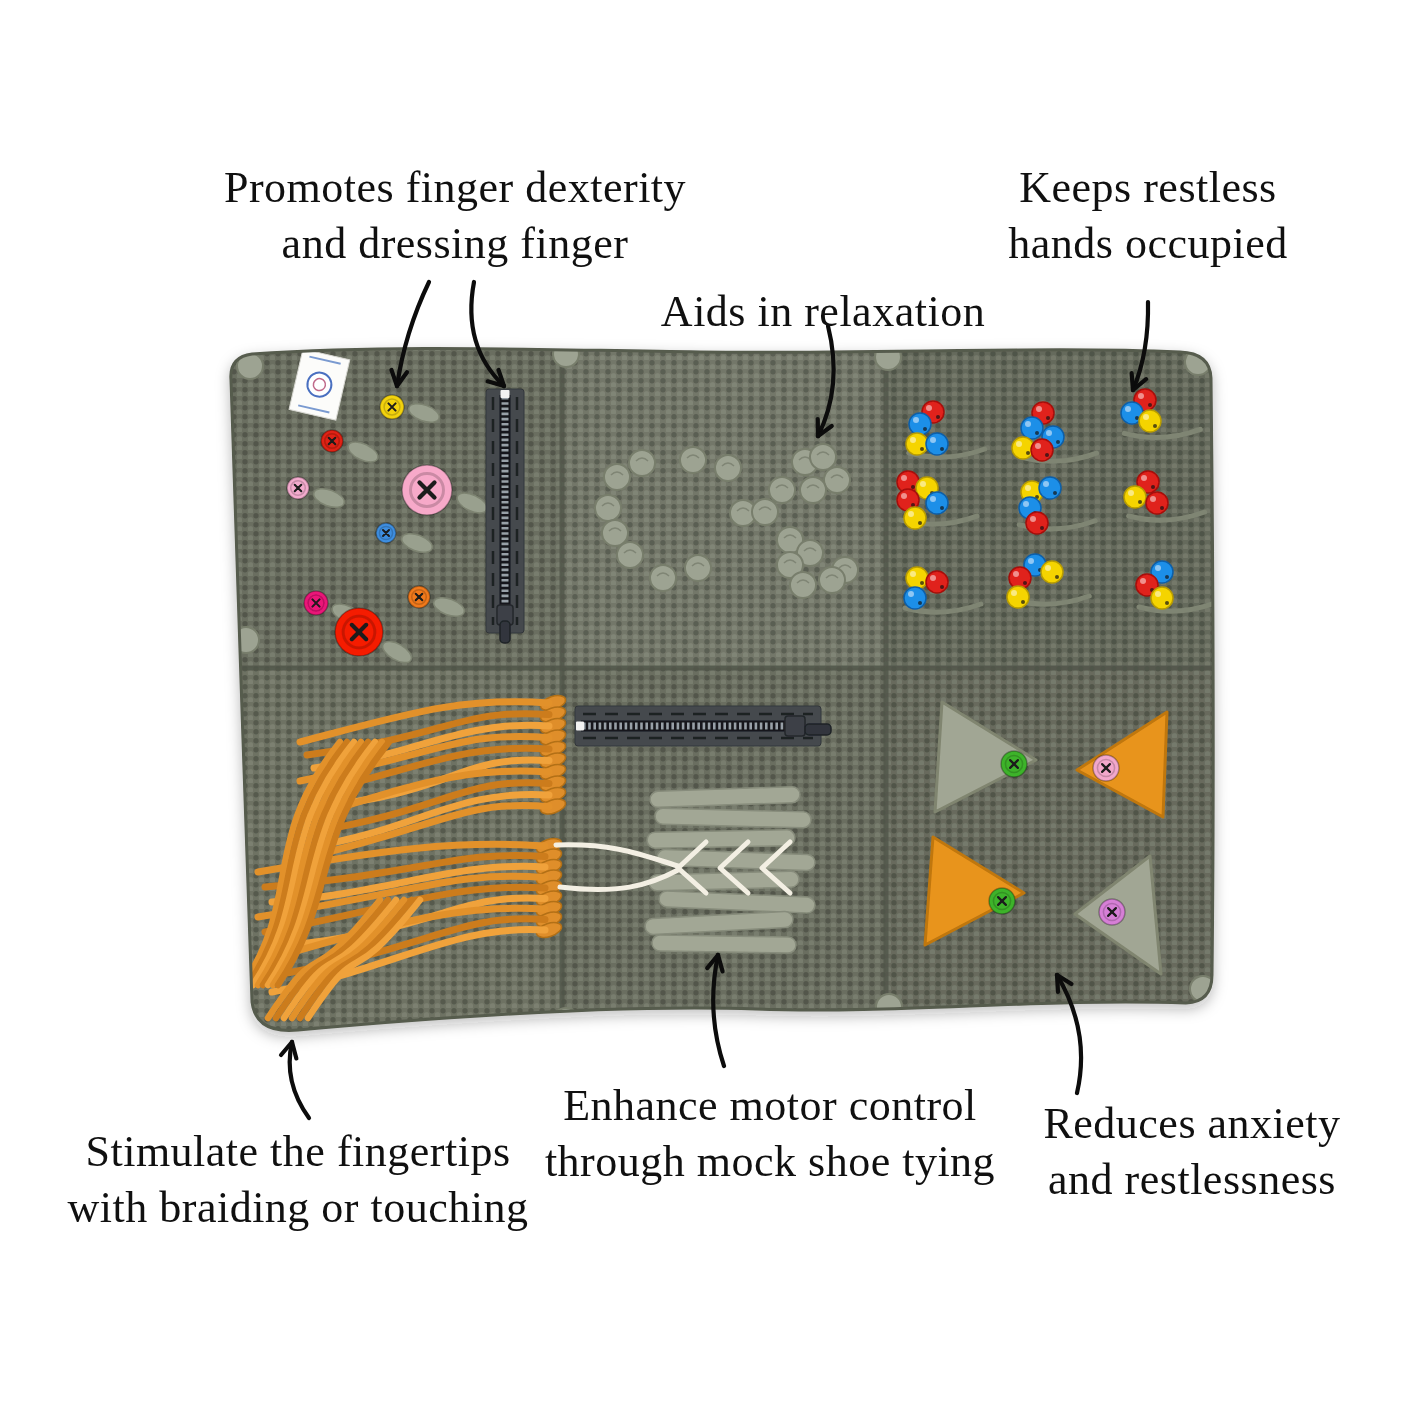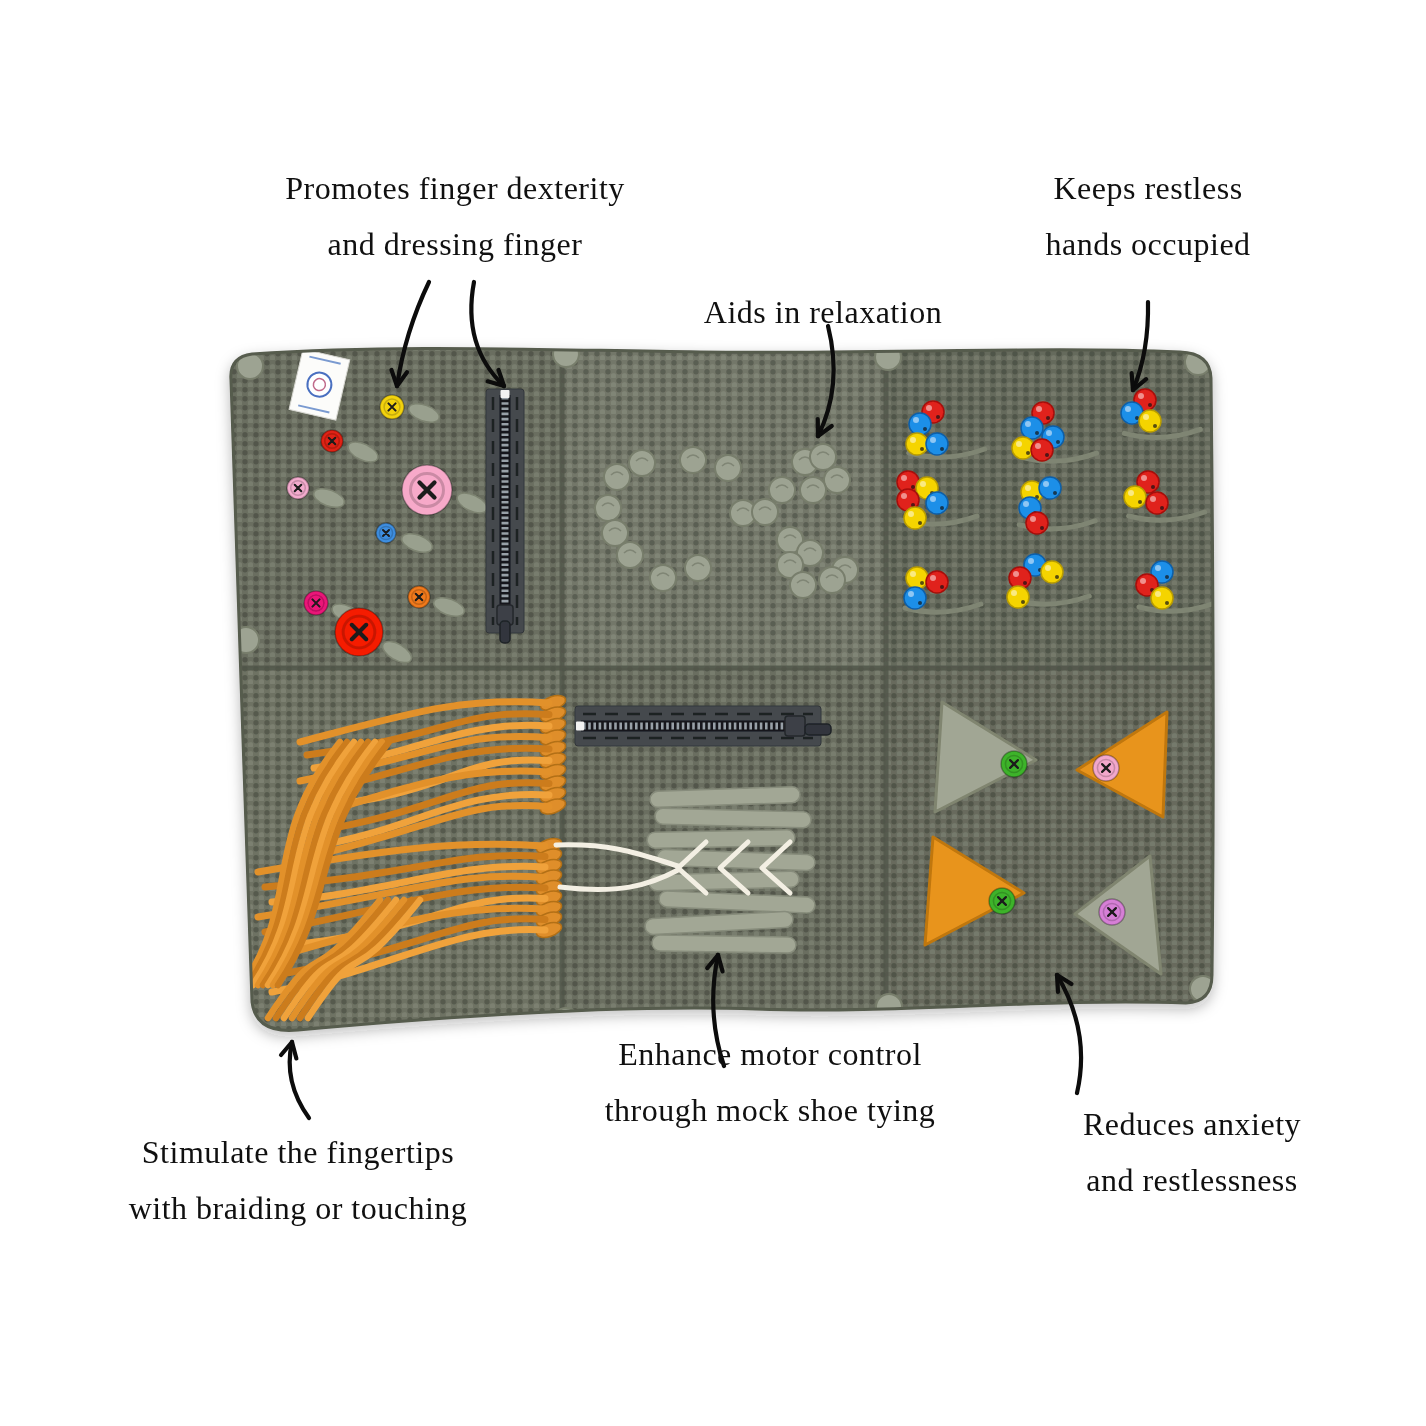"Promotes finger dexterity" .label { font-size: 32px -> 44px }
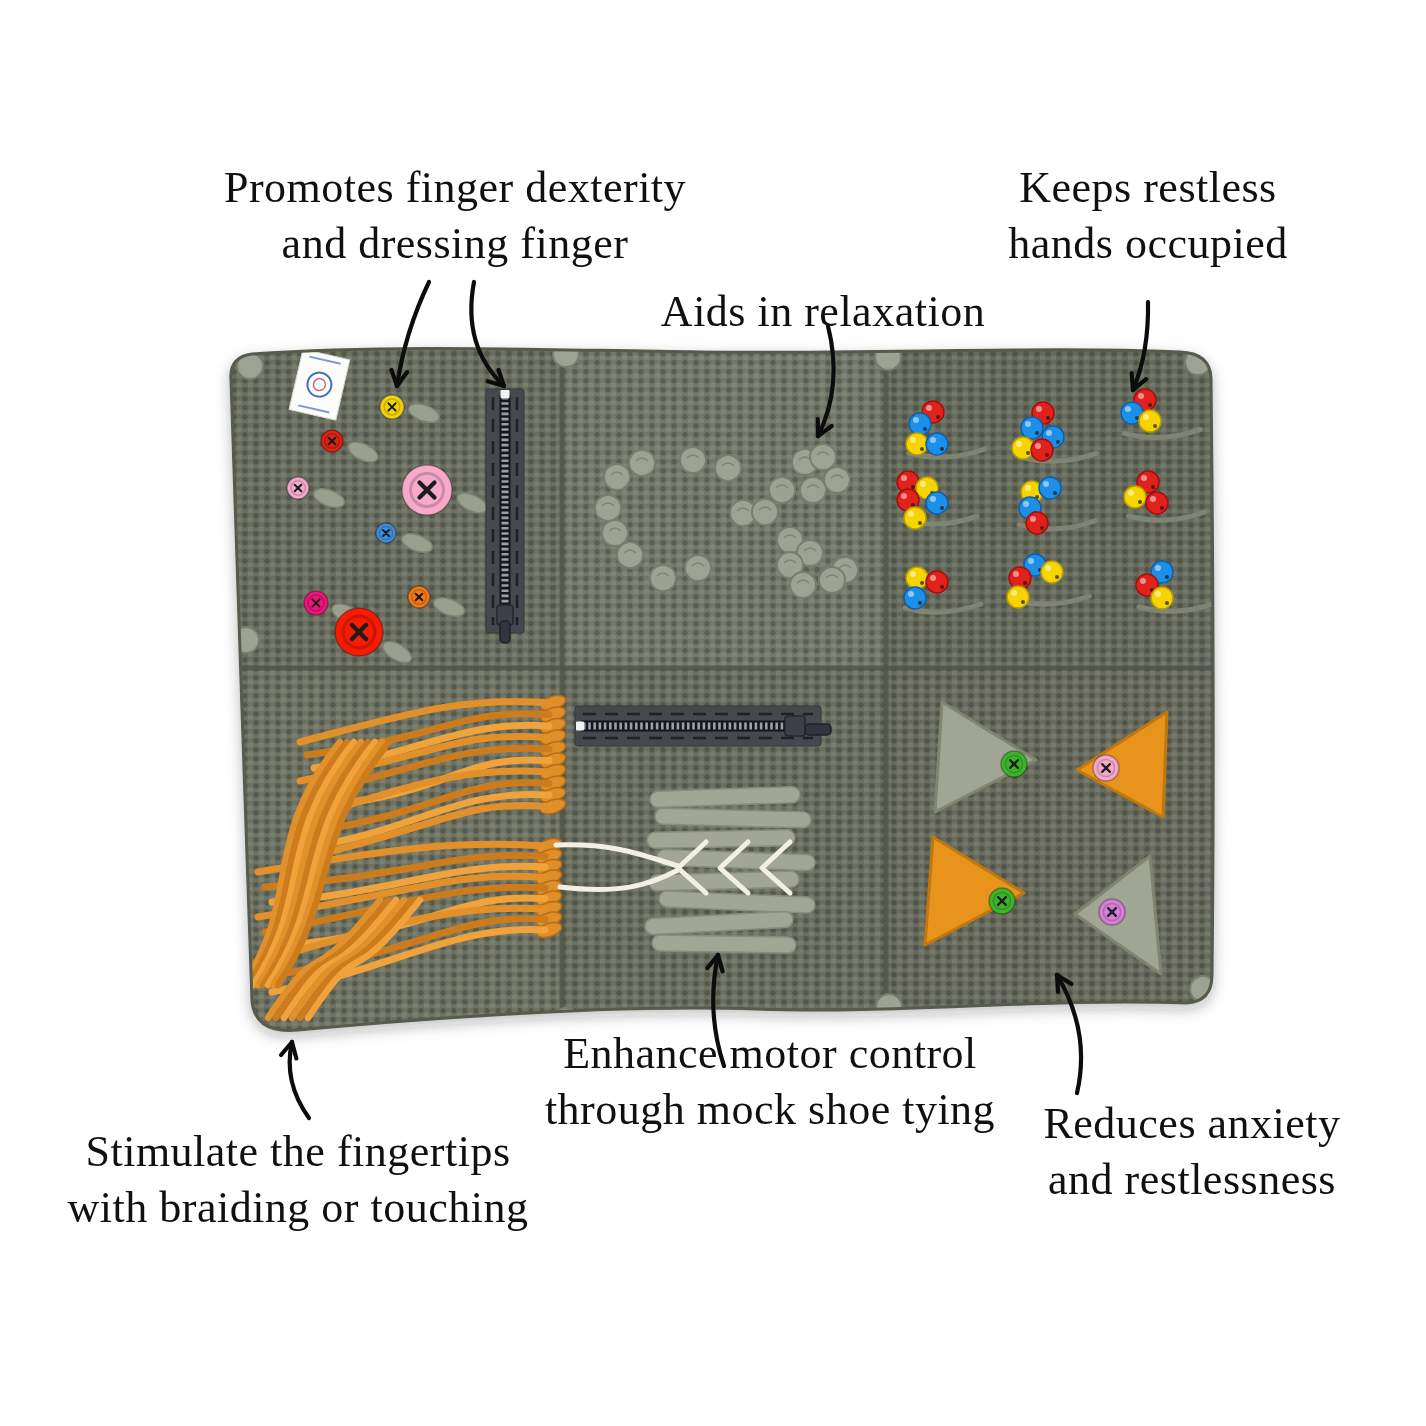"Enhance motor control" div.label { top: 1026px -> 1078px }
